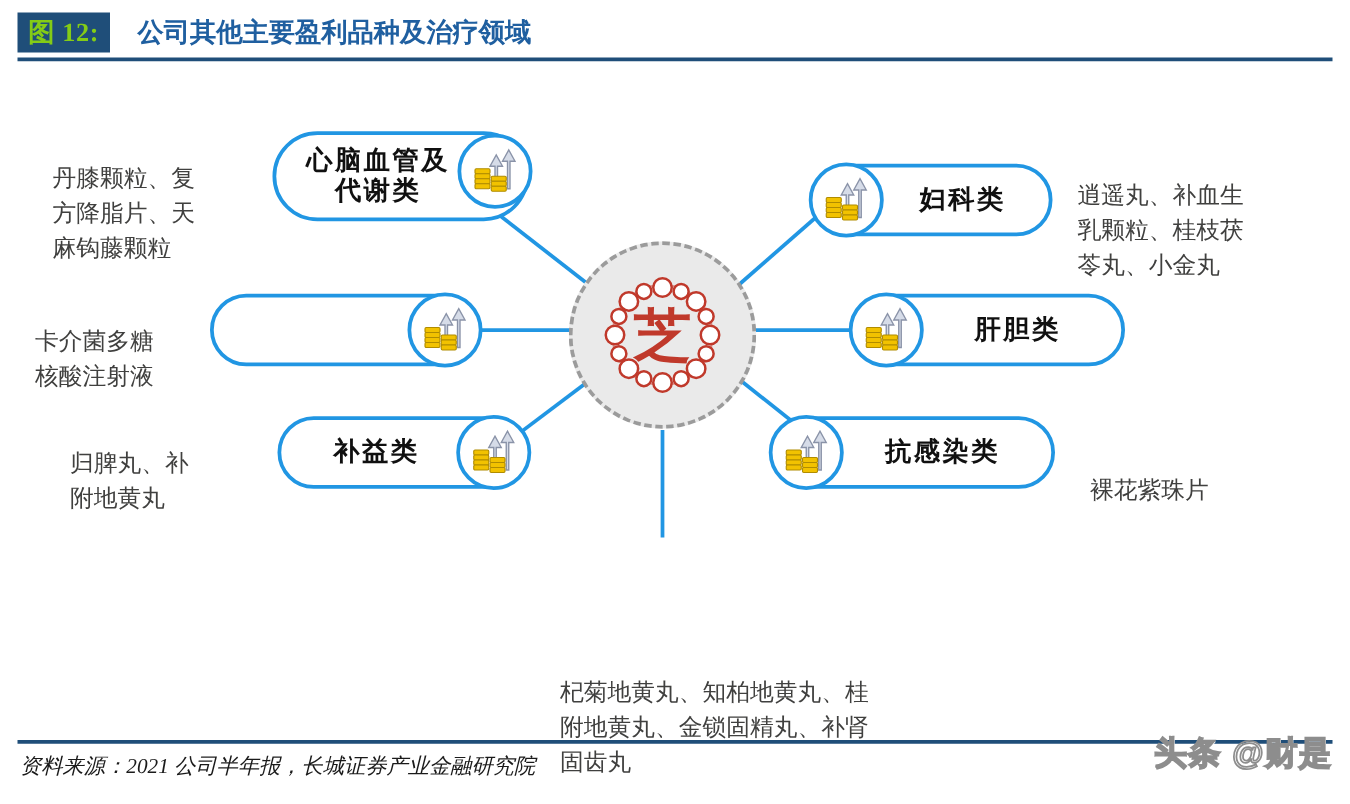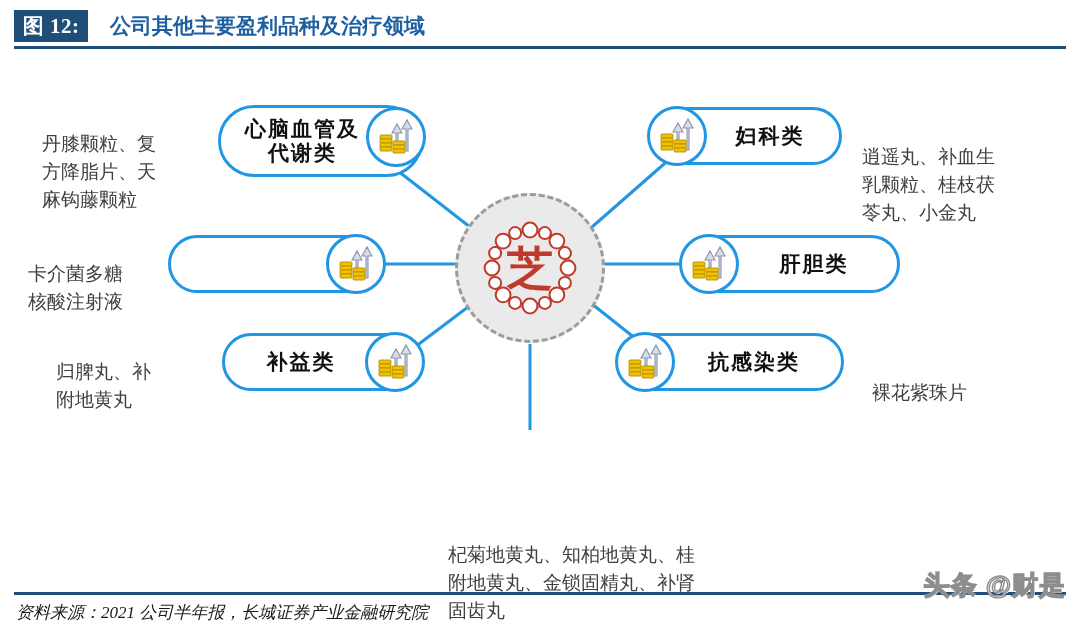"图 12:" #fig-tag { color: #ffffff -> #84cc16 }
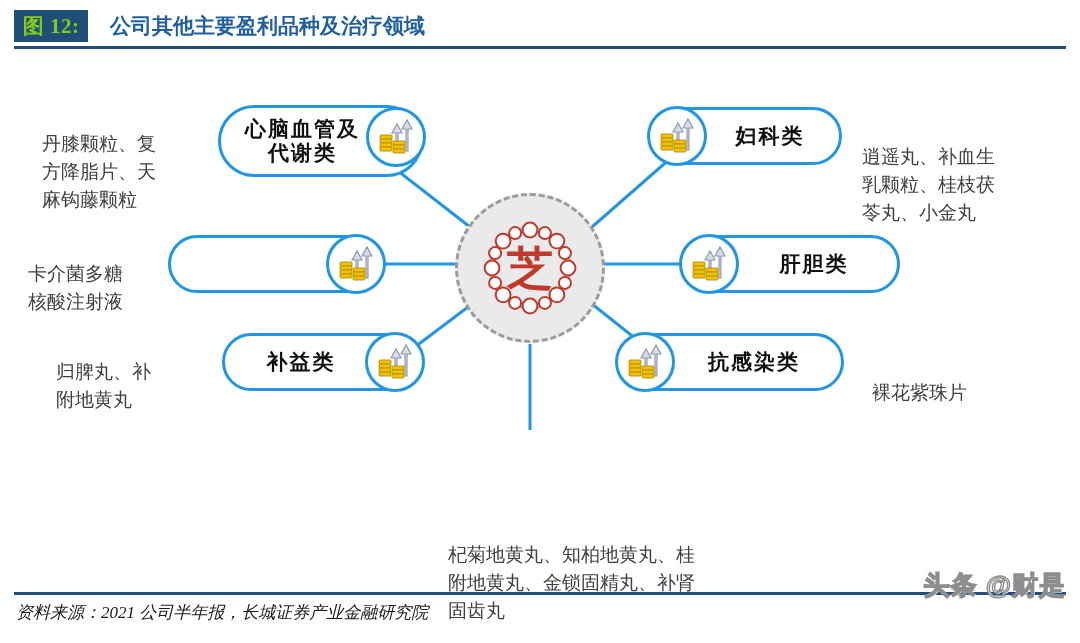"妇科类" div.node { top: 55px -> 79px }
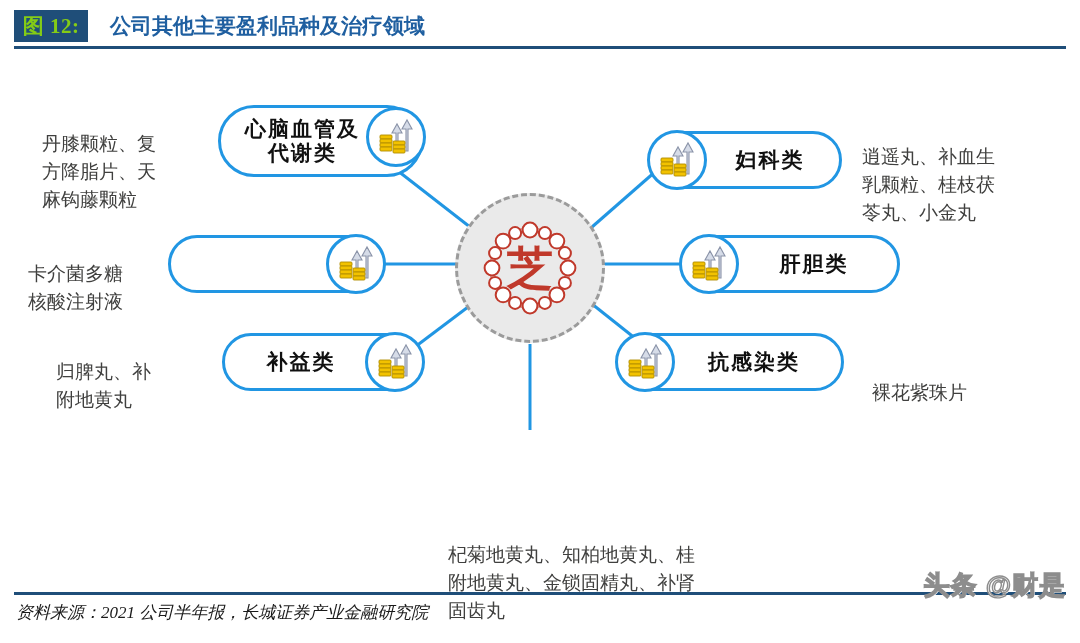"头条 @财是" #watermark { top: 568px -> 585px }
